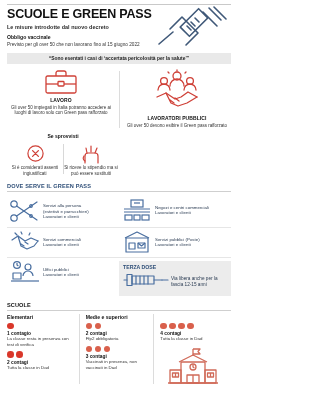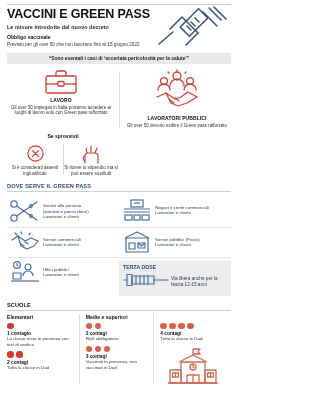"VACCINI E GREEN PASS" div.title { text: VACCINI -> SCUOLE }
